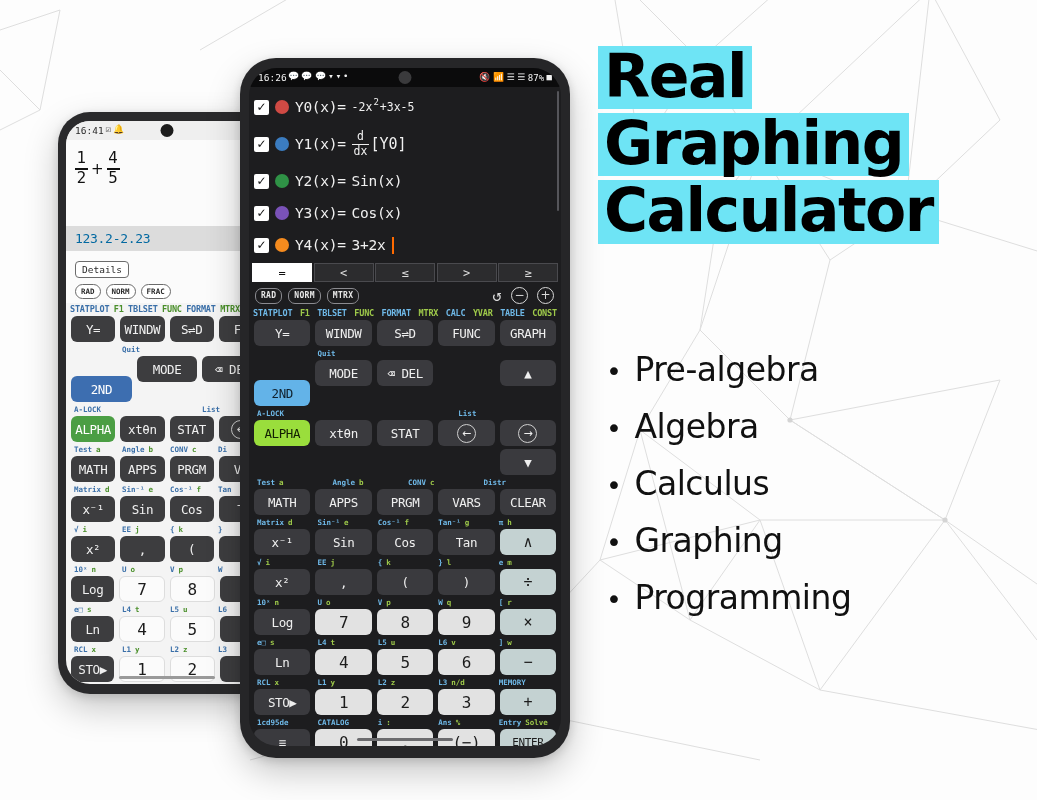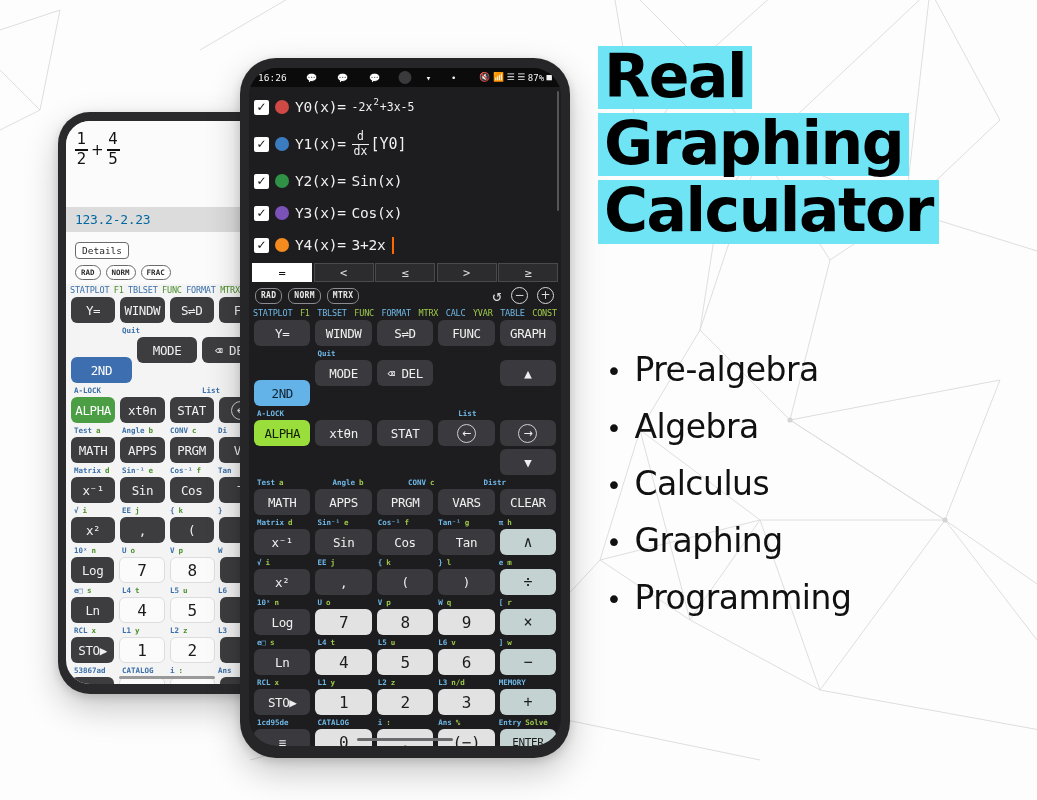"16:26" .sb-left { align-items: flex-end -> flex-start; gap: 20px -> 2px }
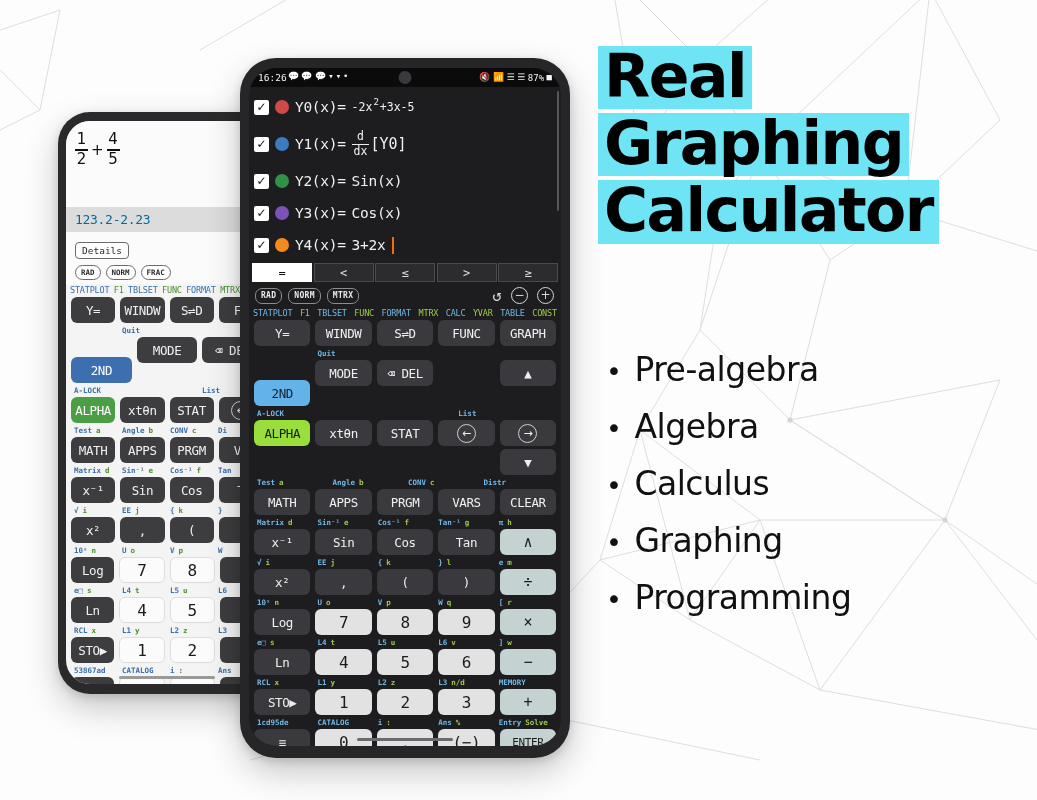"16:41" div.statusbar { html: none -> <div> <div> <span>16:41</span> <span>☑</span> <span>🔔</span> </div> <div></div> <div> <span>🔇</span> </div> </div> }
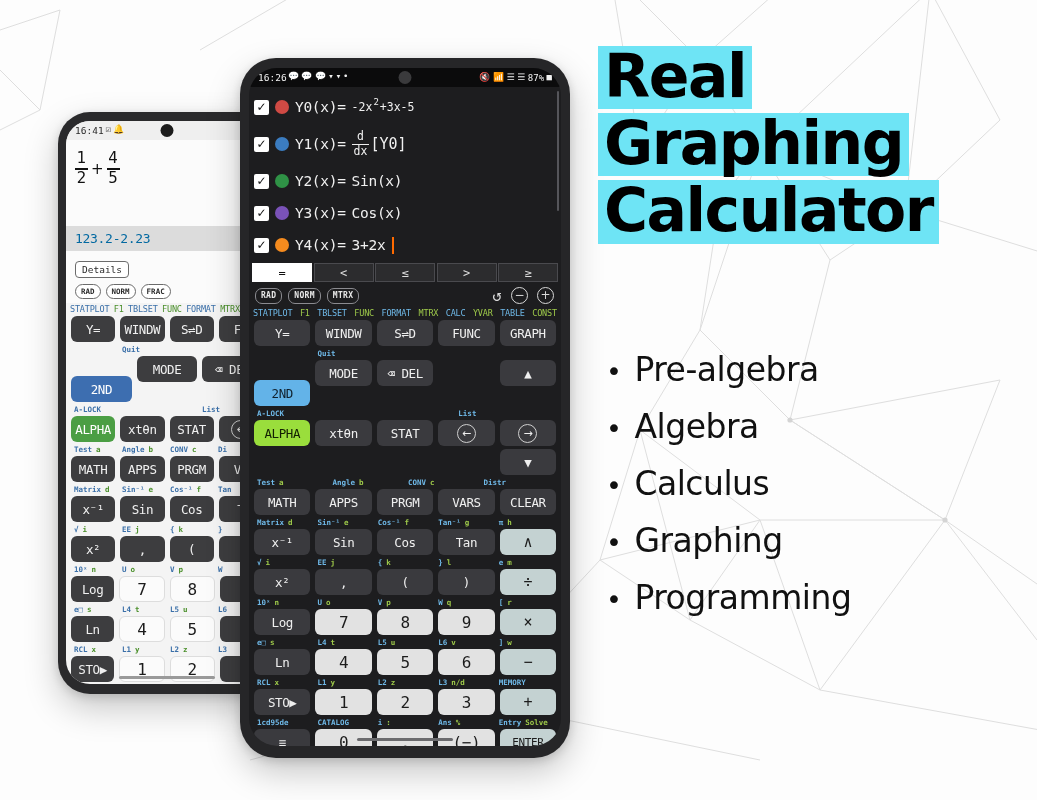"STATPLOT" .menu-strip { font-weight: normal -> bold }
